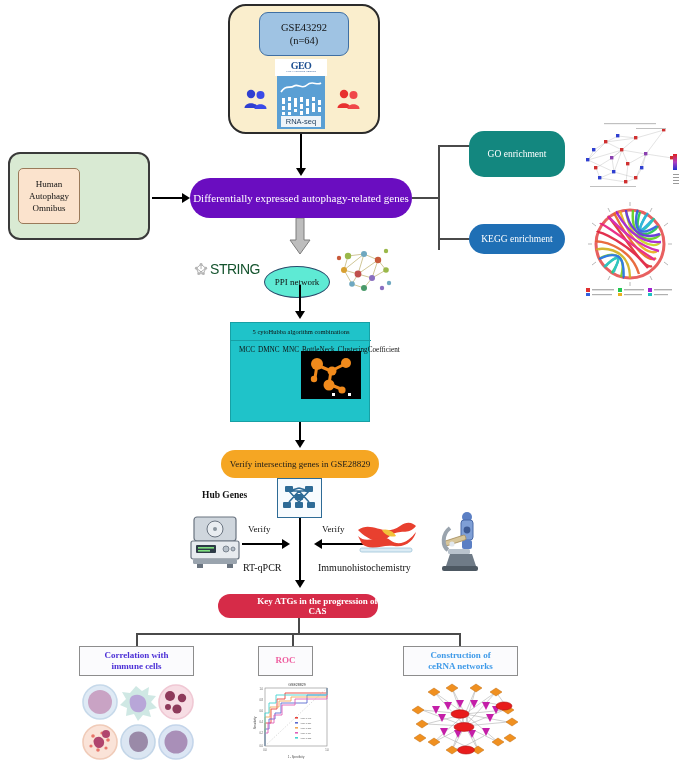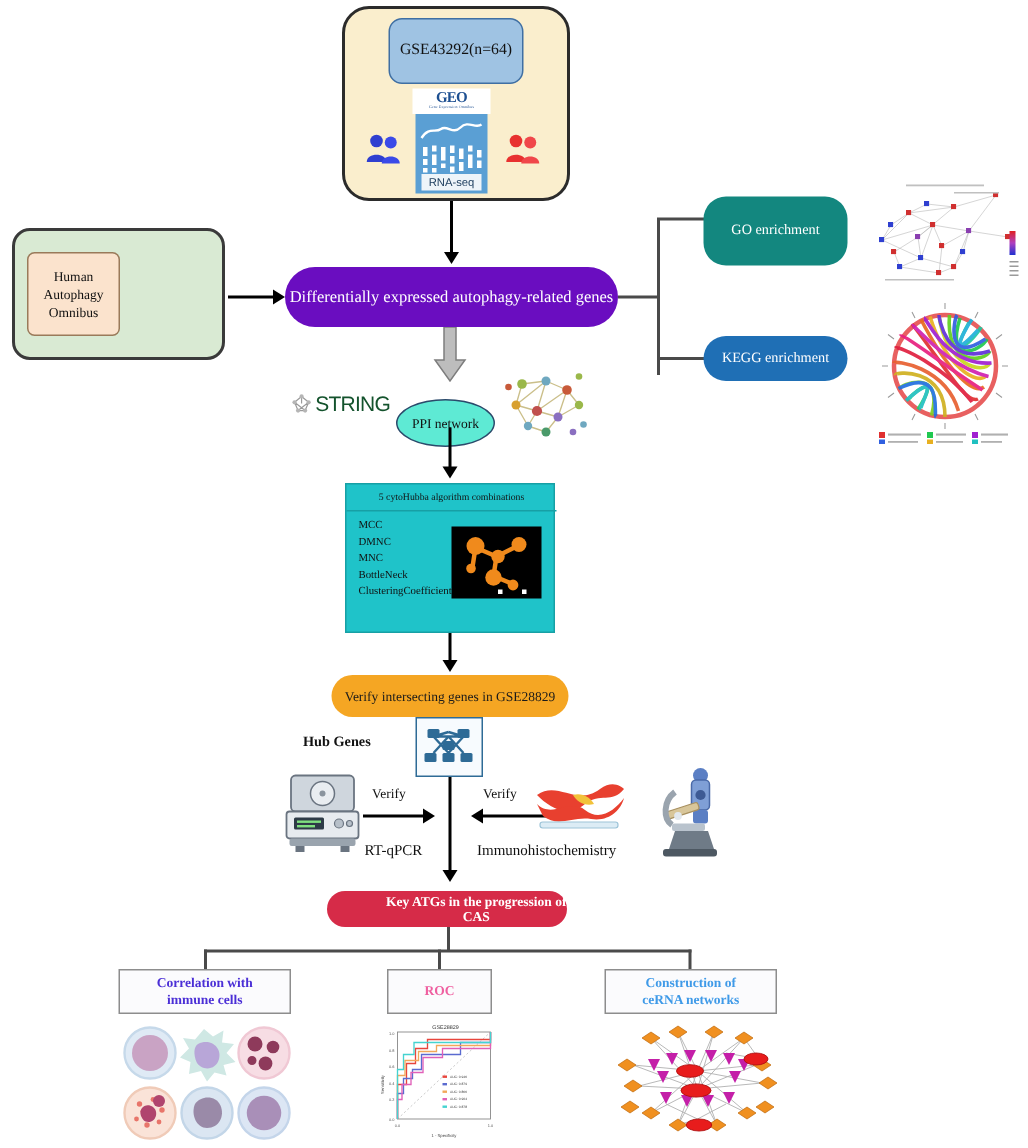"GSE43292" .gse-box { flex-direction: row -> column }
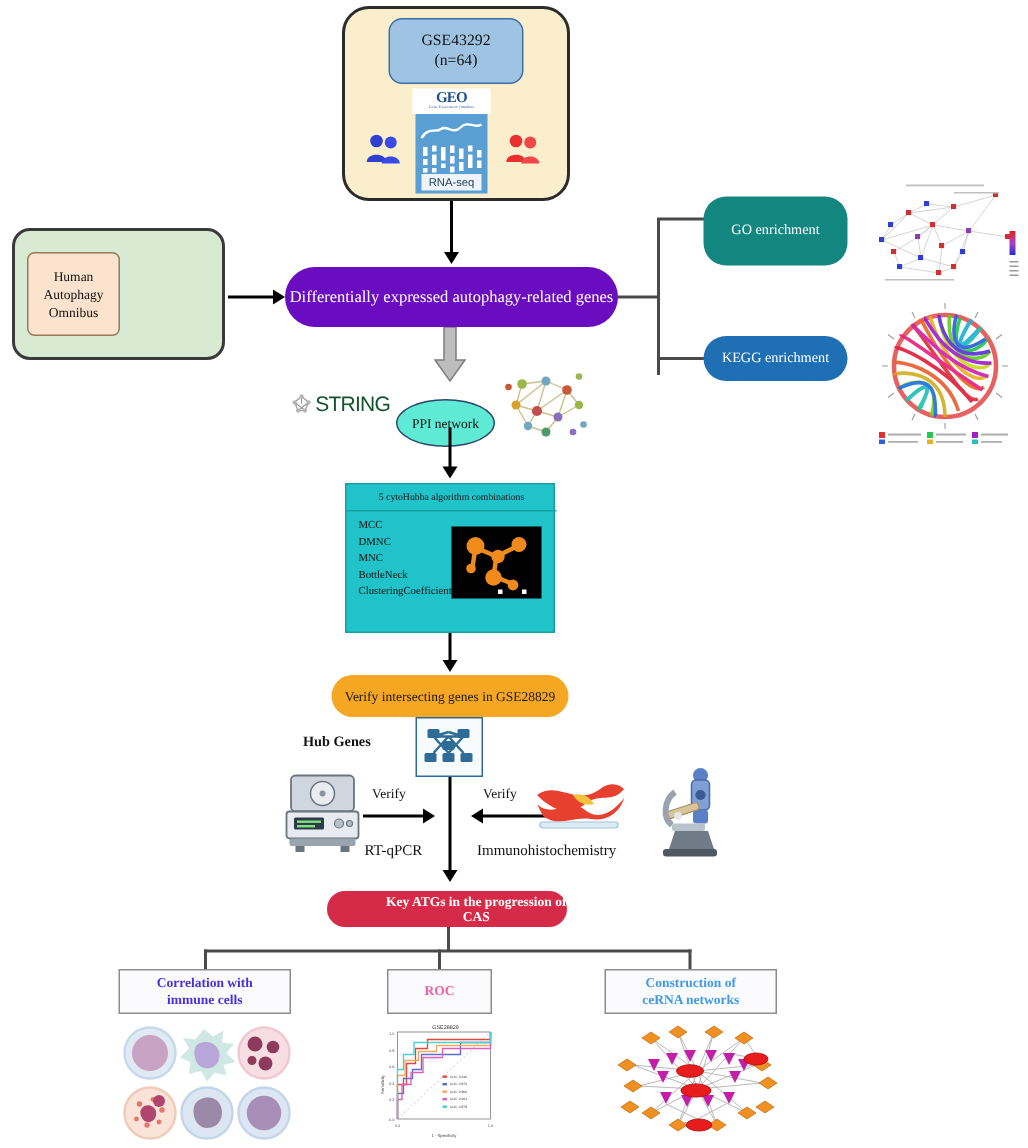"MCC" .hubba-list { flex-direction: column -> none }
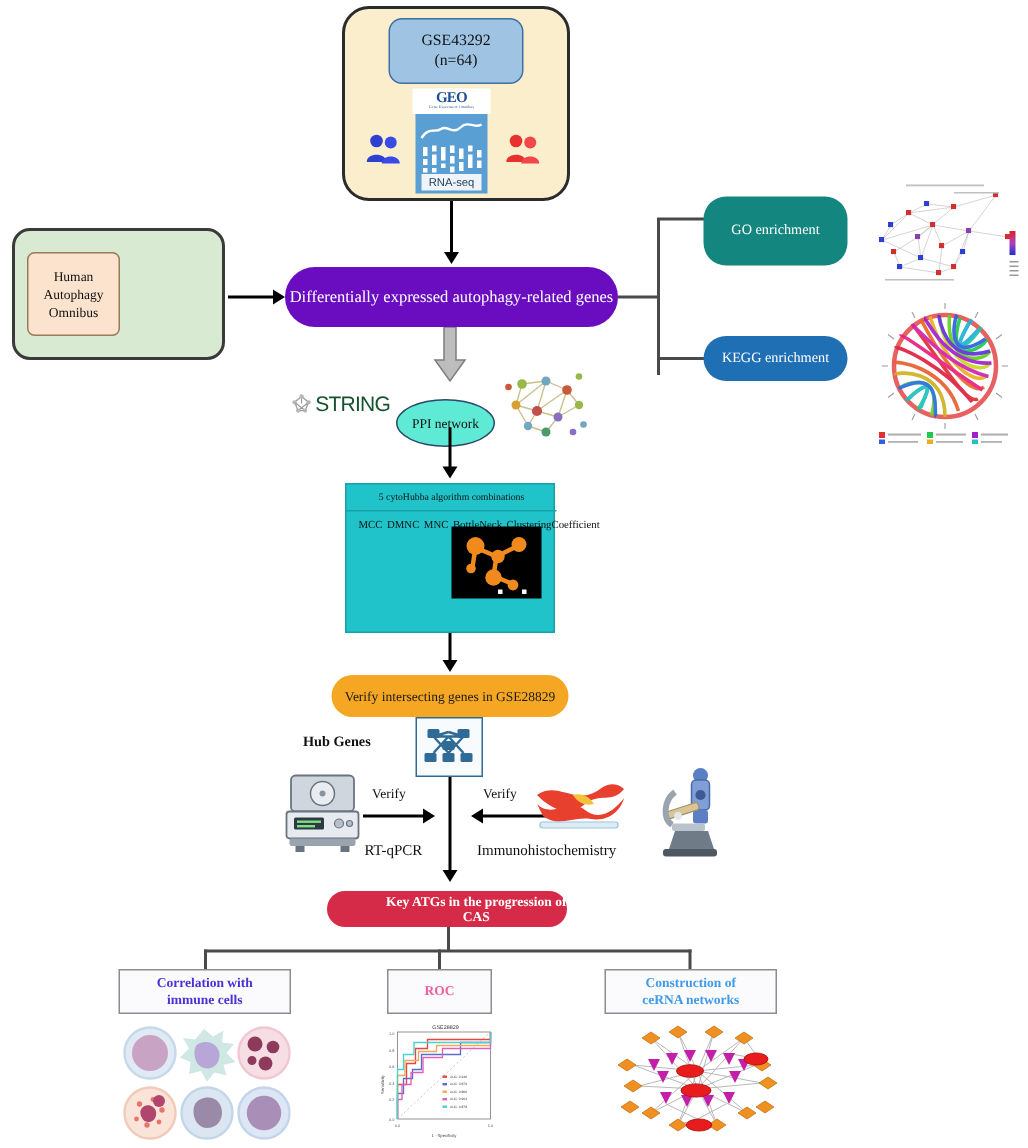"ROC" .bb2 { width: 70px -> 55px }
